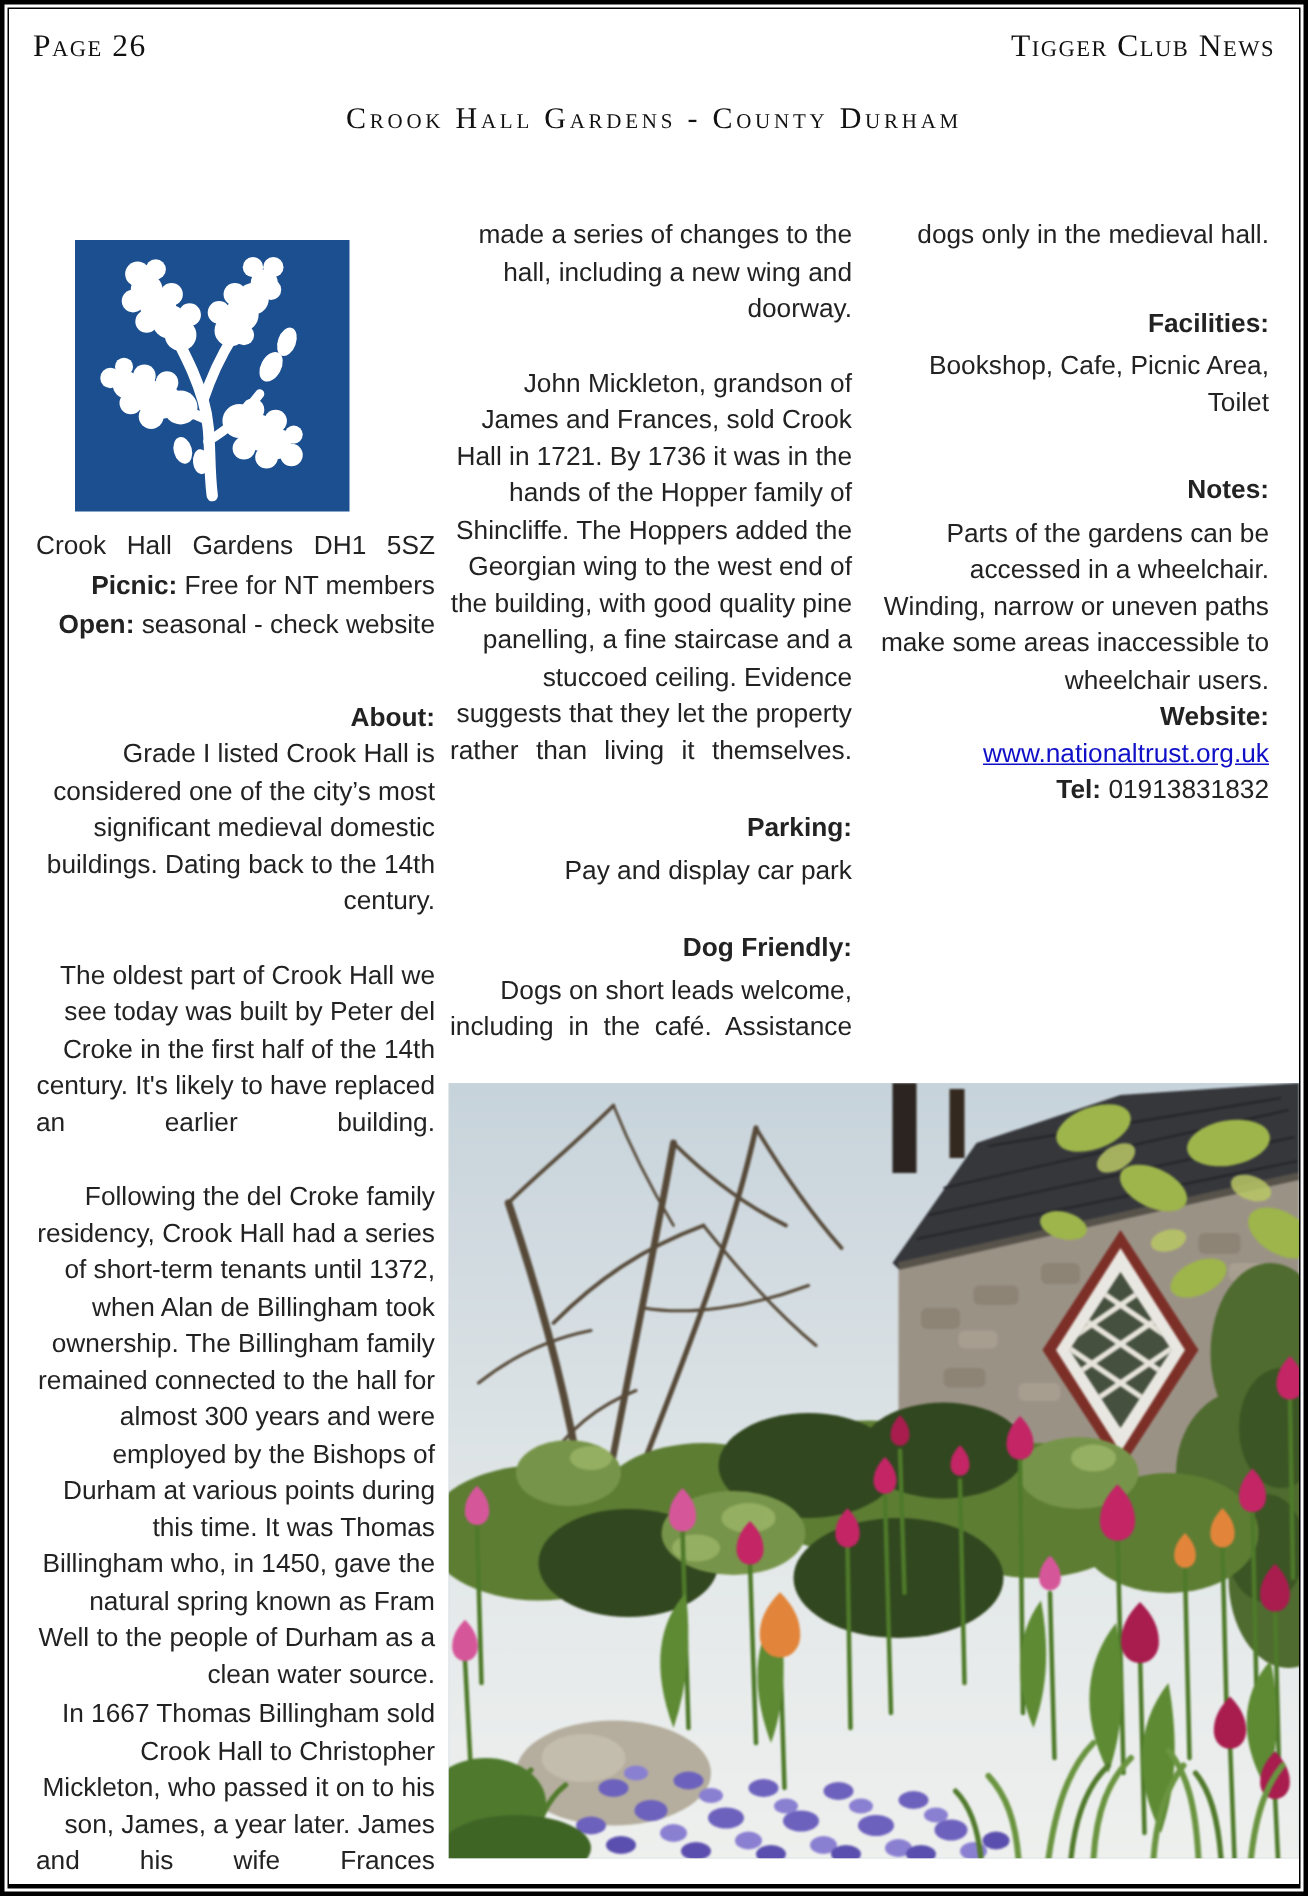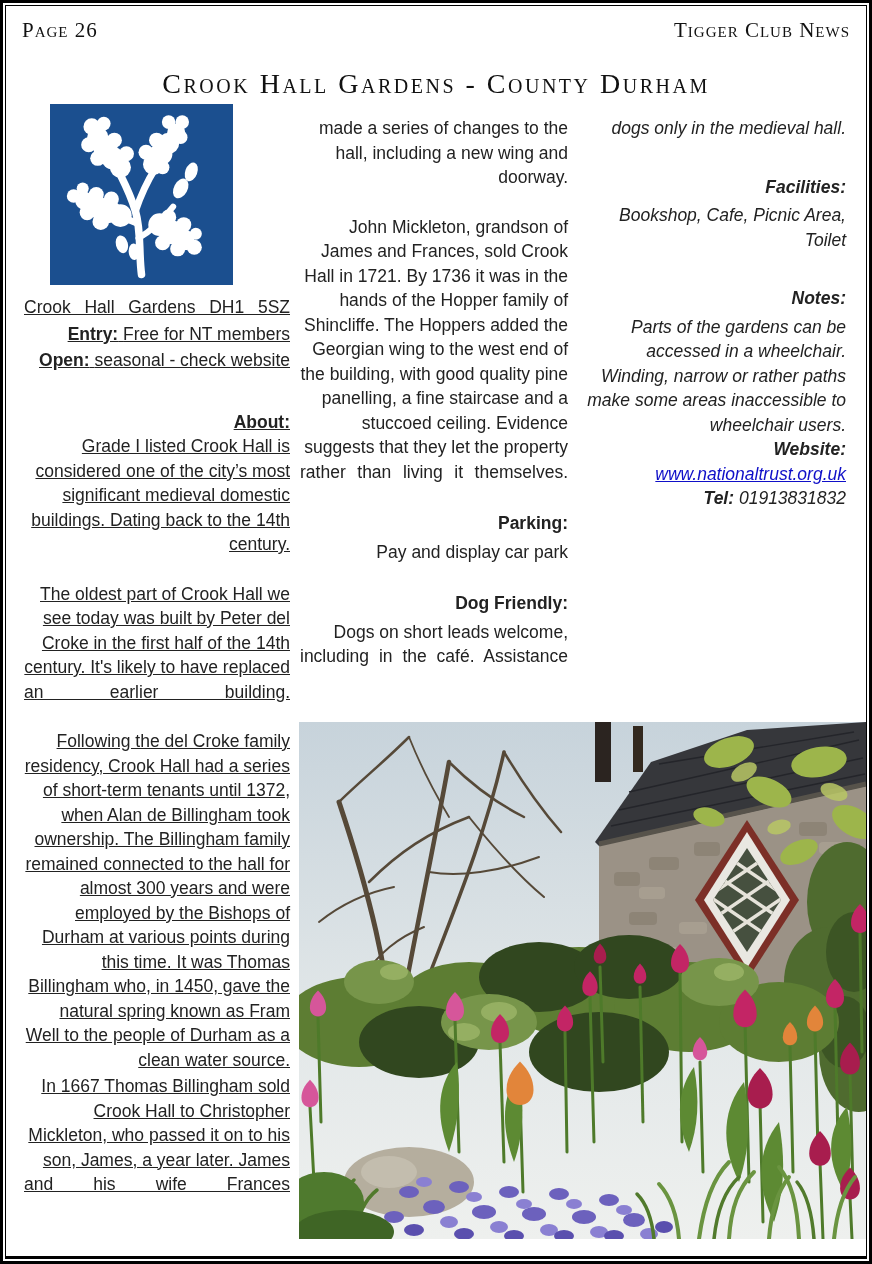"Crook Hall Gardens - County" .article-title { font-size: 28px -> 20px }
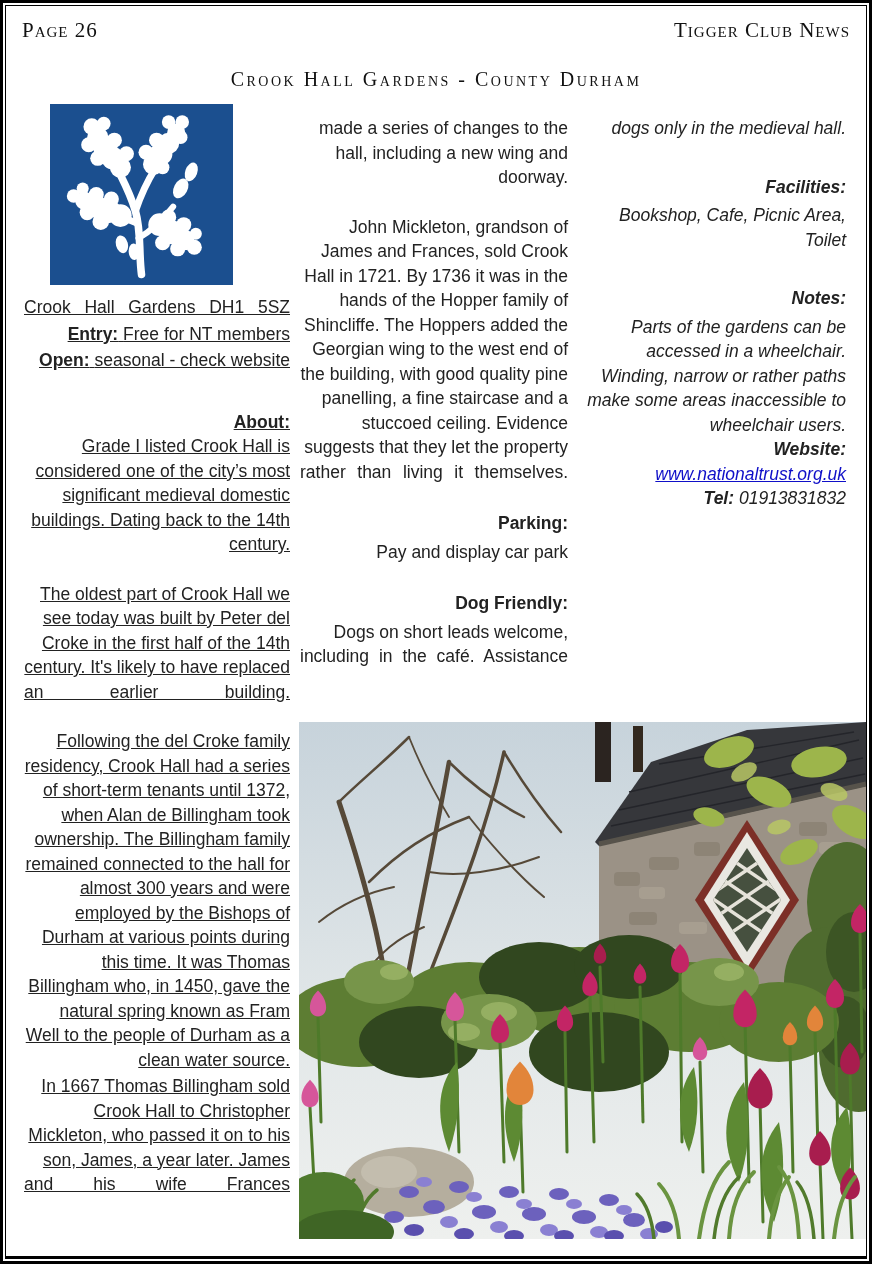"made a series of changes" .col { margin-top: none -> 28px }
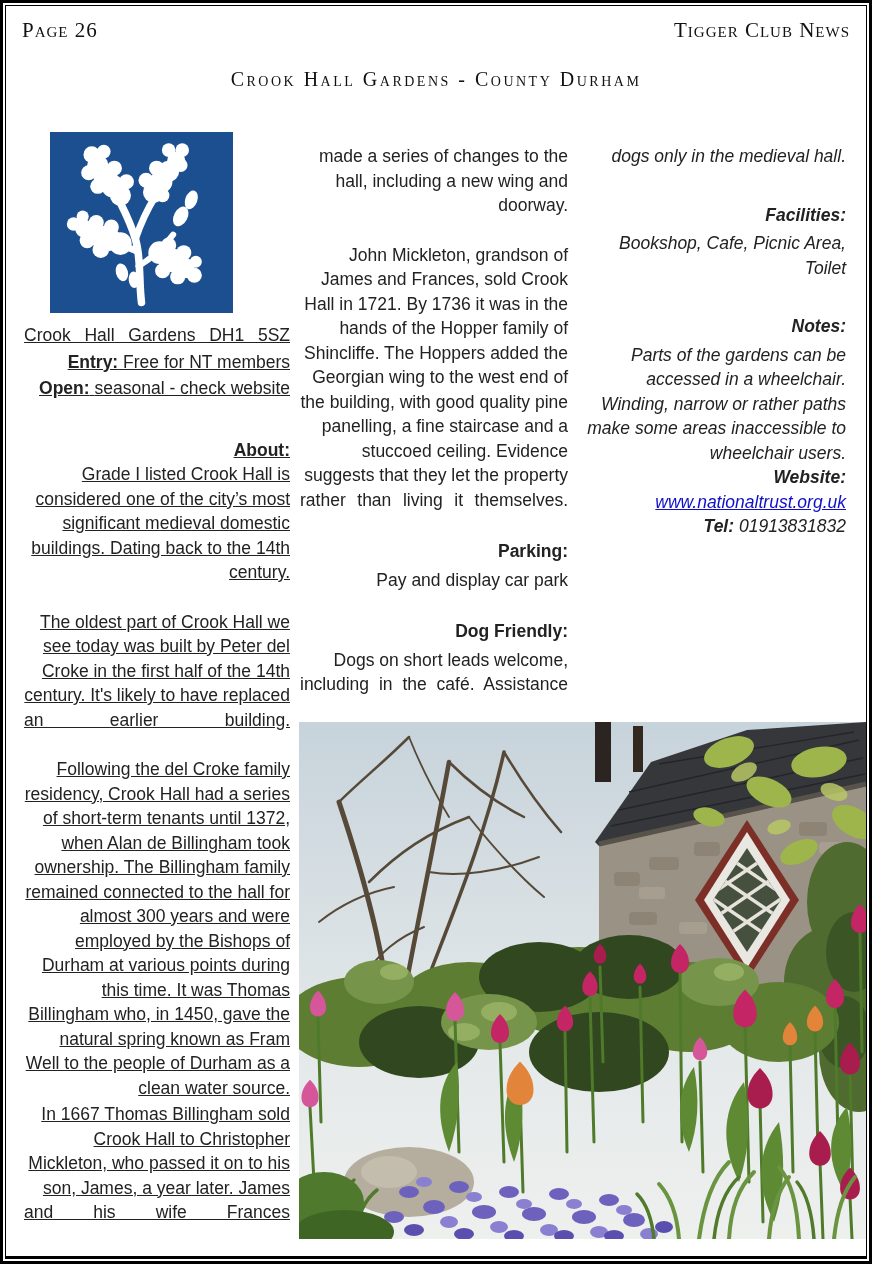"dogs only in the medieval" .col-right { font-style: italic -> none }
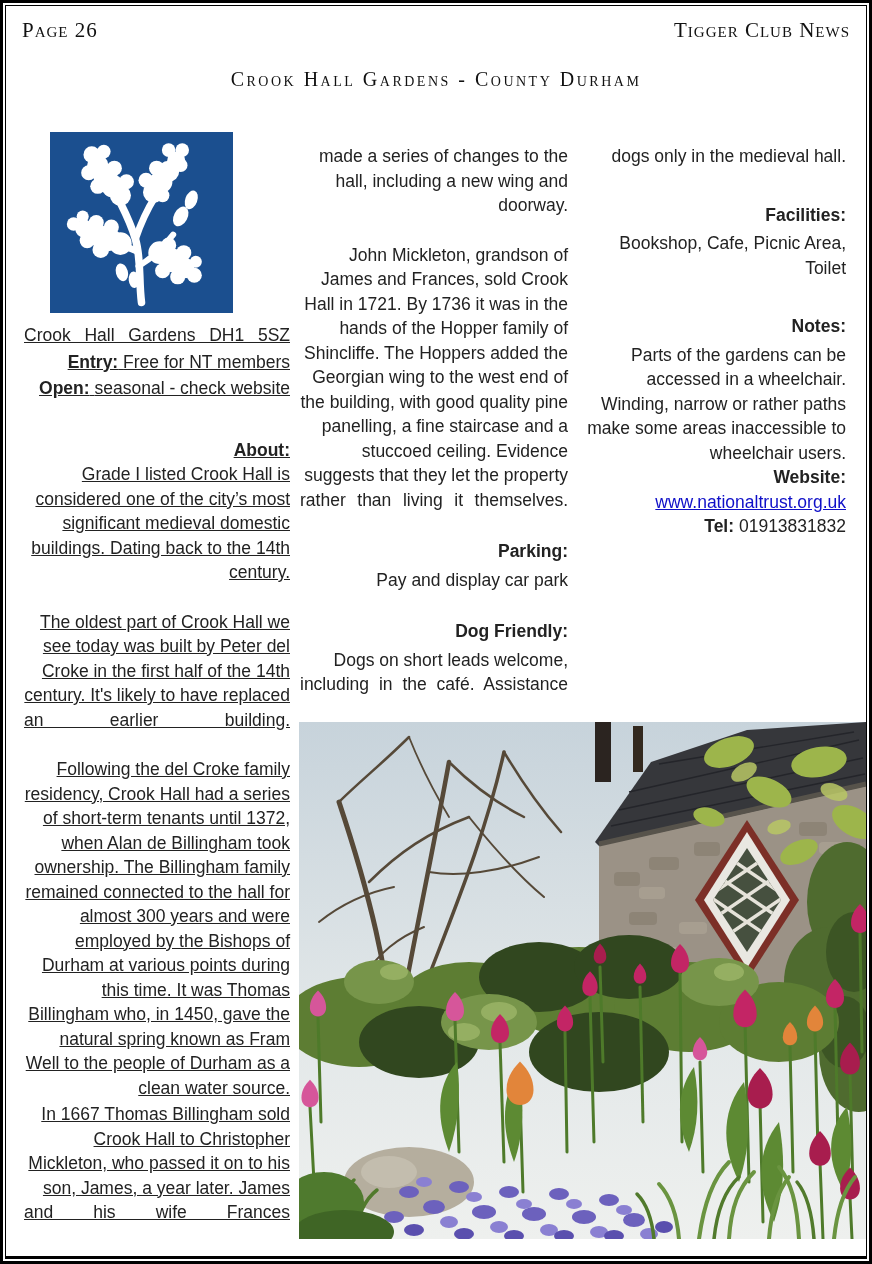"Crook Hall Gardens DH1 5SZ" .col-left { text-decoration: underline -> none; top: 96px -> 124px }
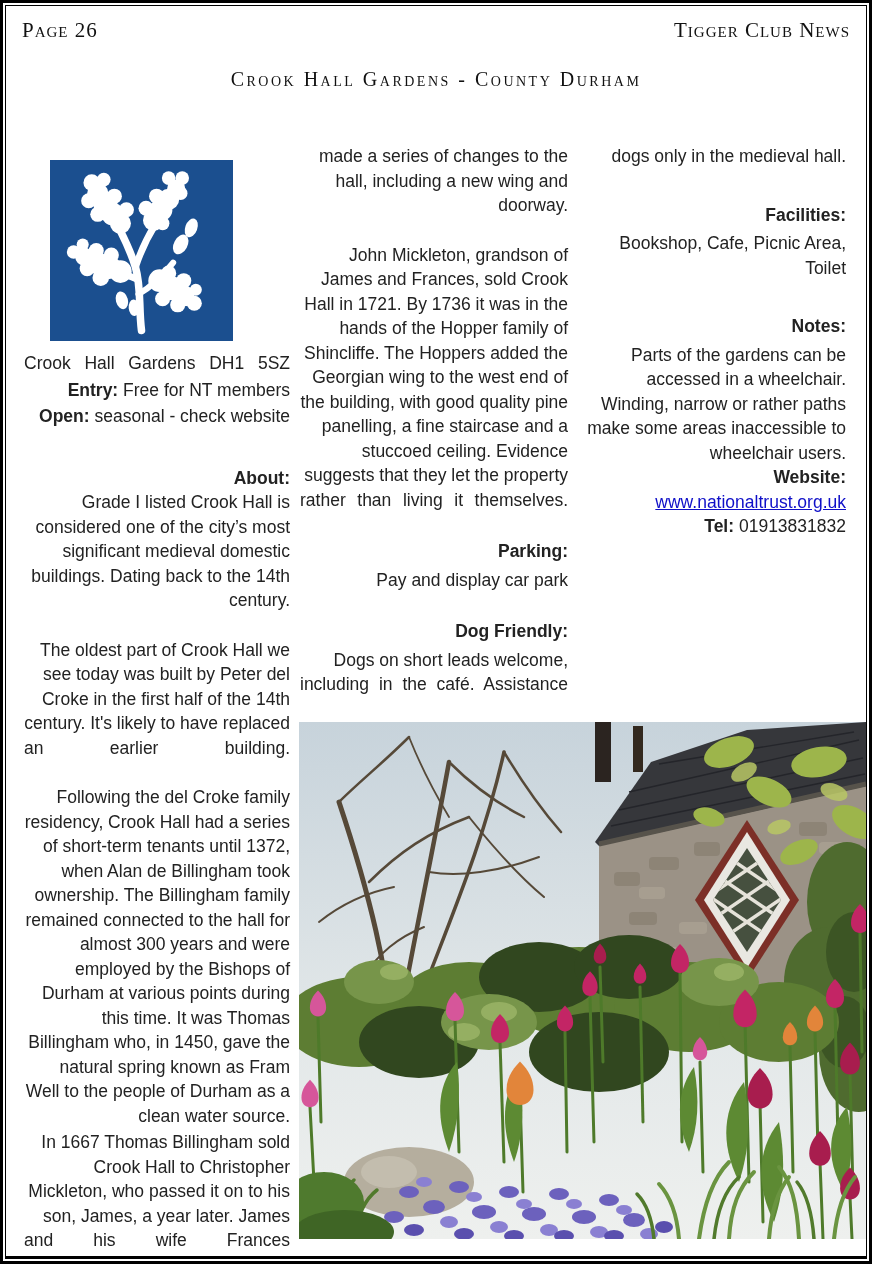"Parts of the gardens can" p.mt-val { text: rather -> uneven }
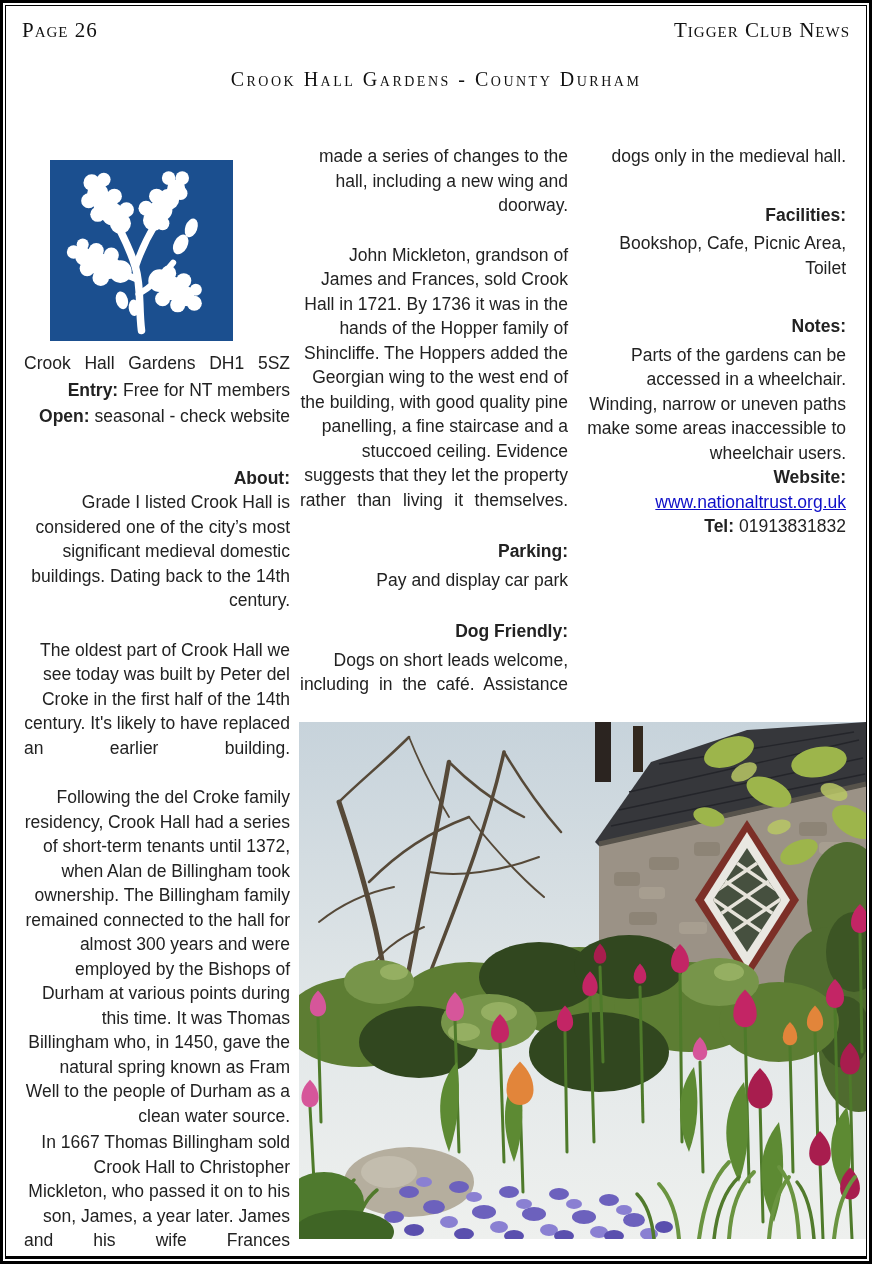"Entry:" strong { text: Entry -> Picnic }
